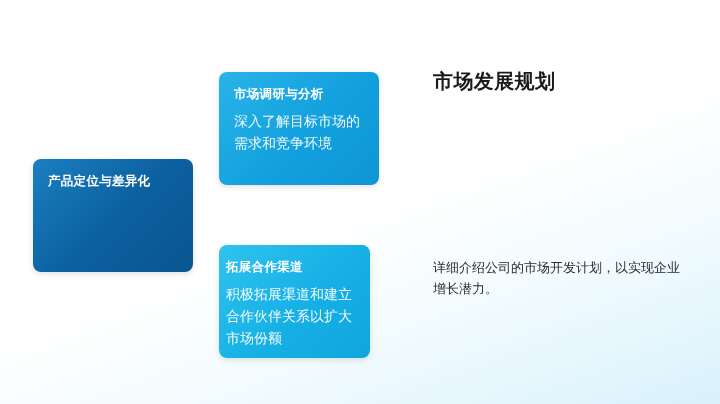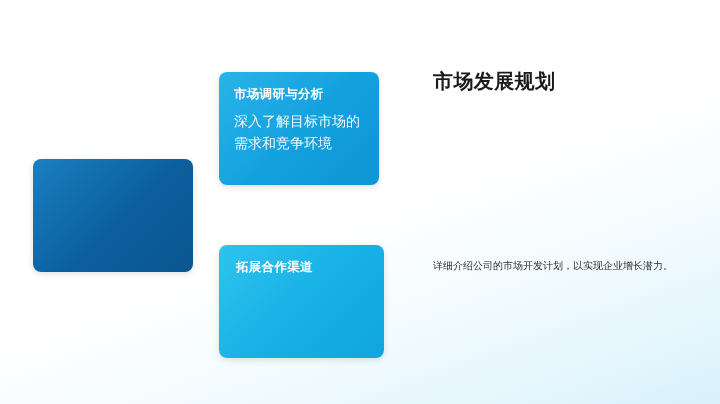"产品定位与差异化" div.card-title { html: none -> <div>产品定位与差异化</div> }
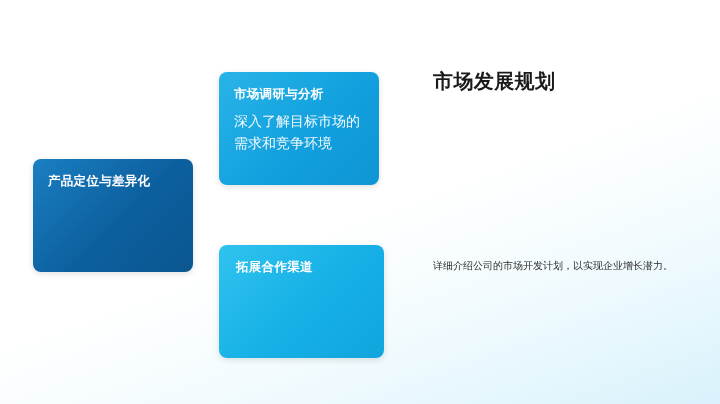"拓展合作渠道" #card-channel { padding: 14px 15px 0 17px -> 14px 15px 0 7px; width: 165px -> 151px }
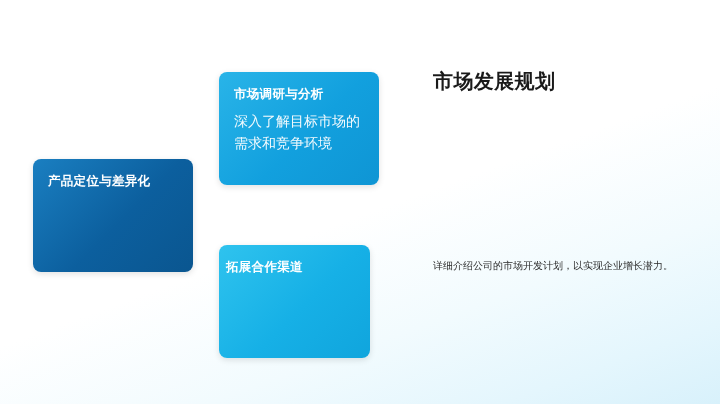"详细介绍公司的市场开发计划，以实现企业增长潜力。" .right-desc { font-size: 10px -> 13px }
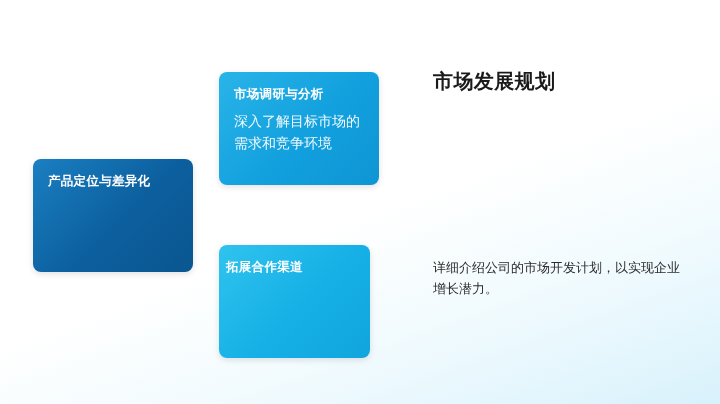"积极拓展渠道和建立合作伙伴关系以扩大市场份额" div.card-body { html: none -> <div>积极拓展渠道和建立合作伙伴关系以扩大市场份额</div> }
